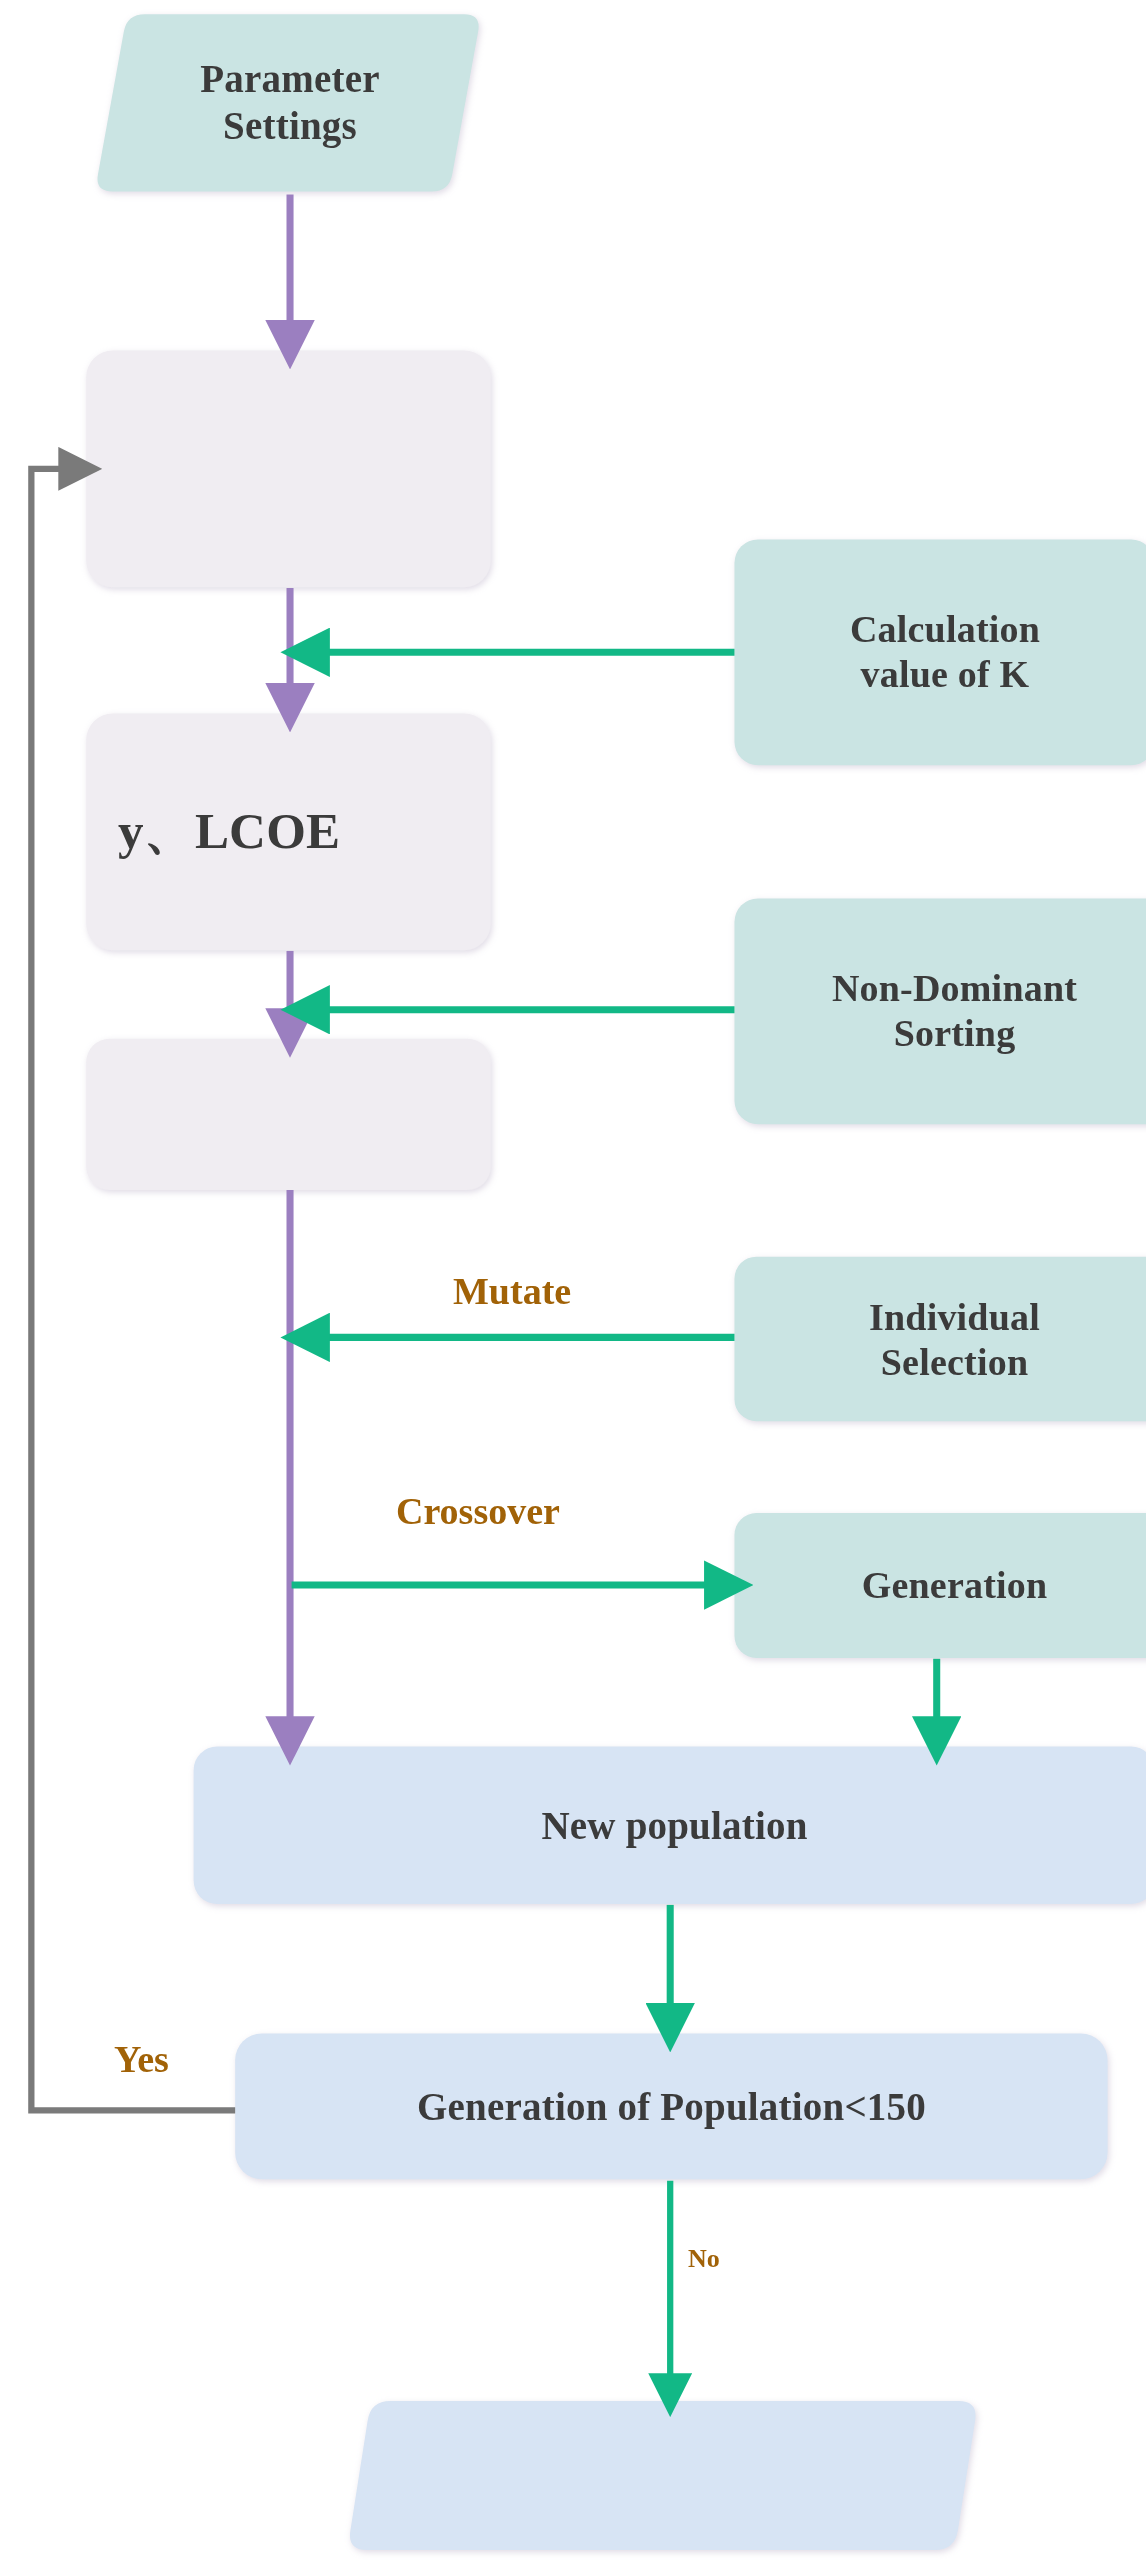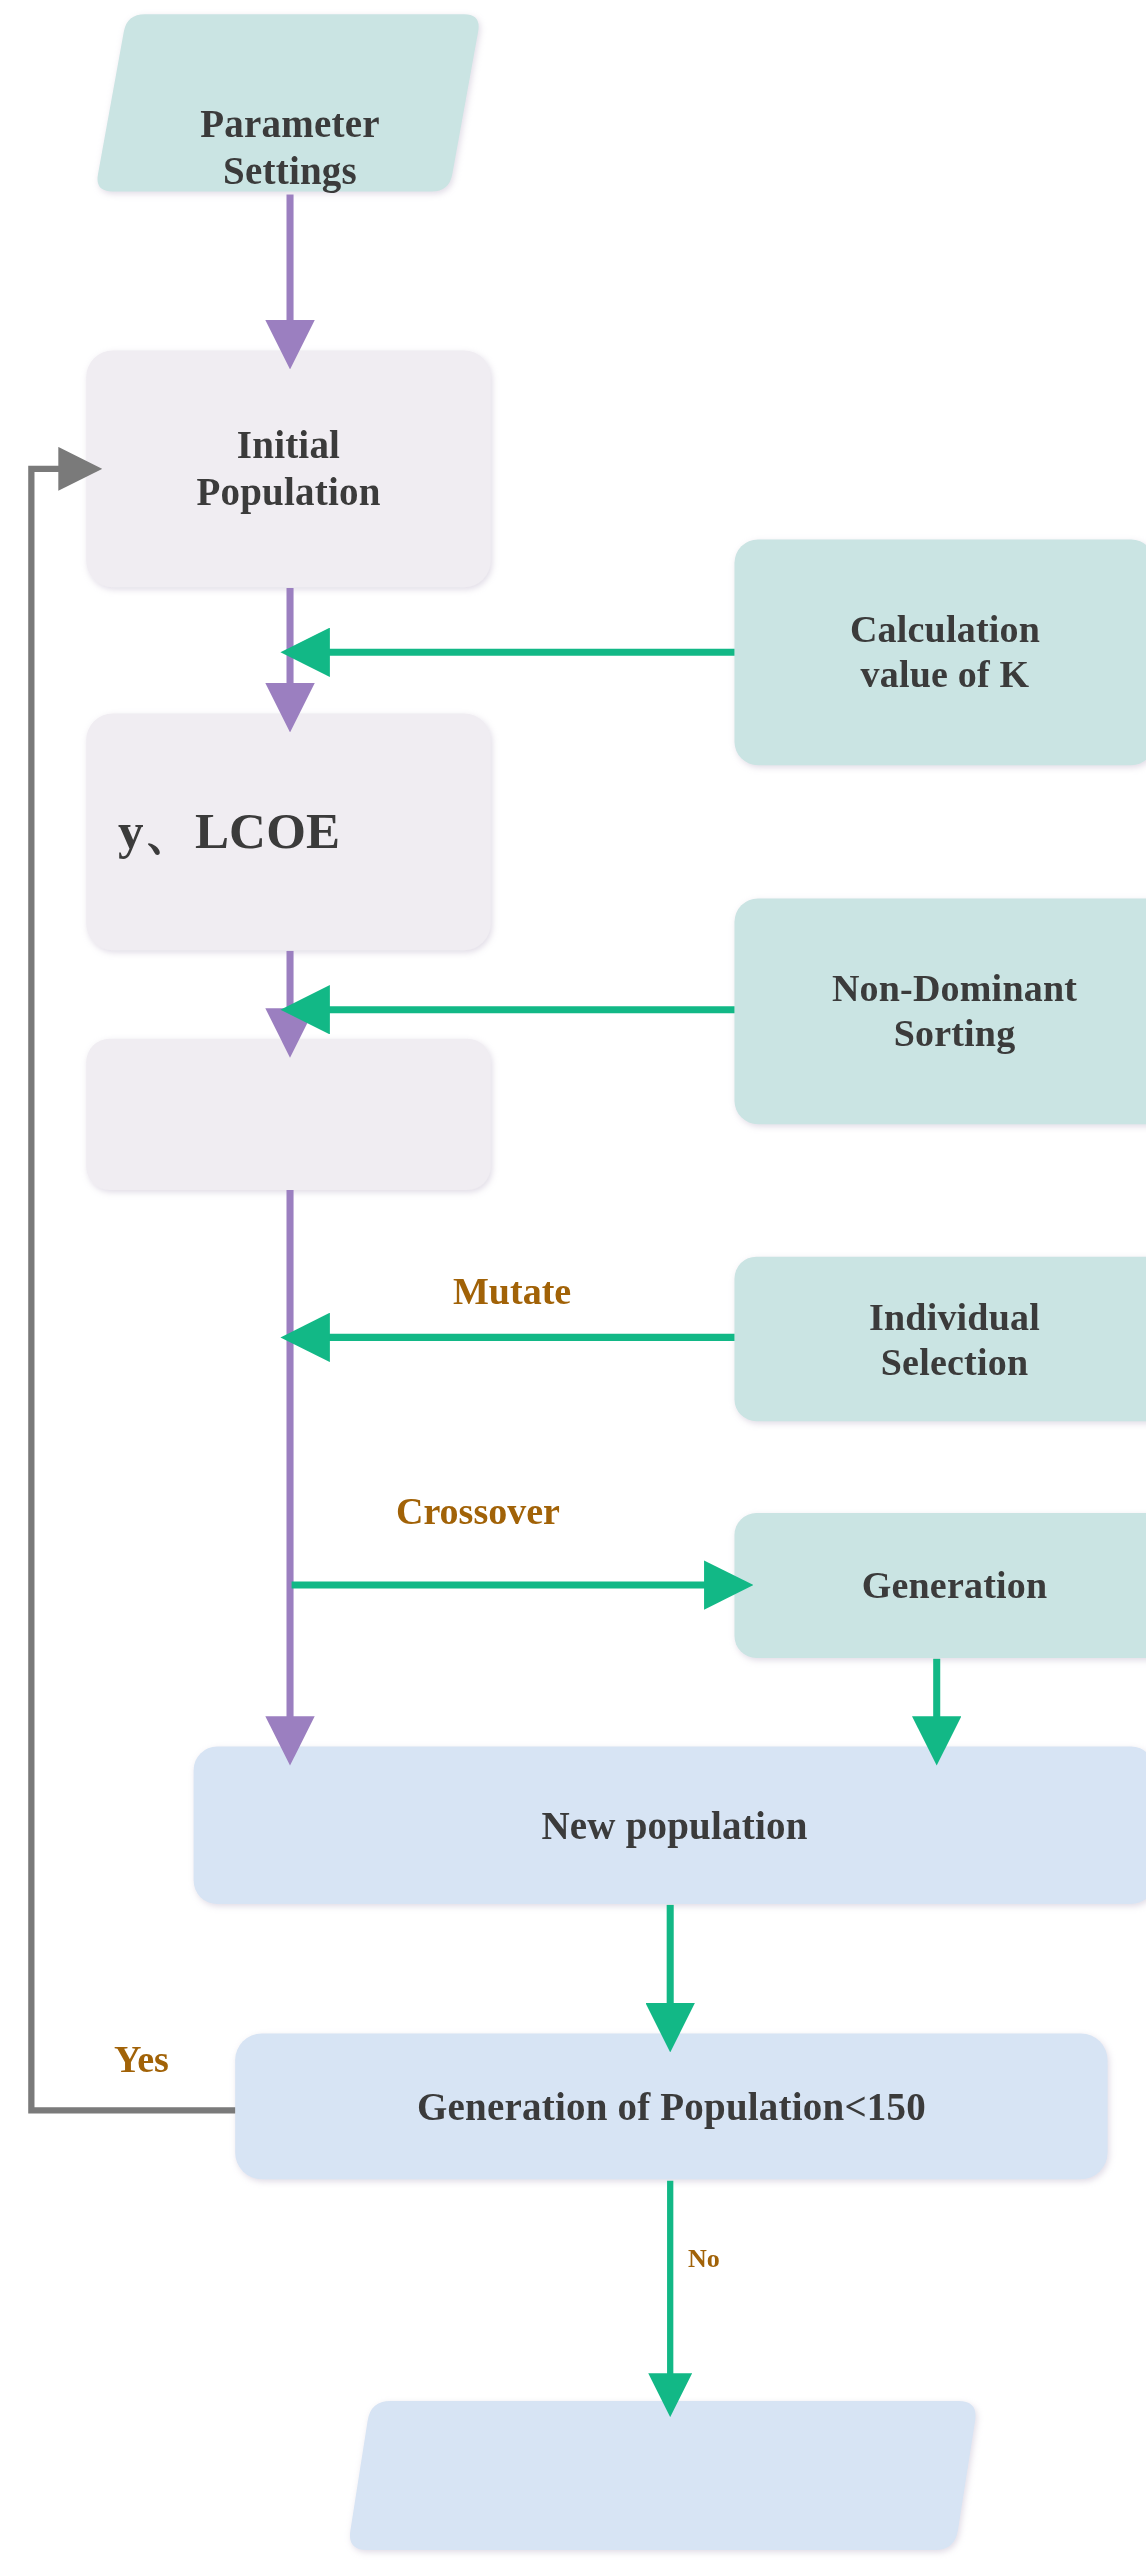"Parameter" div.node-label { margin-top: 45px -> none }
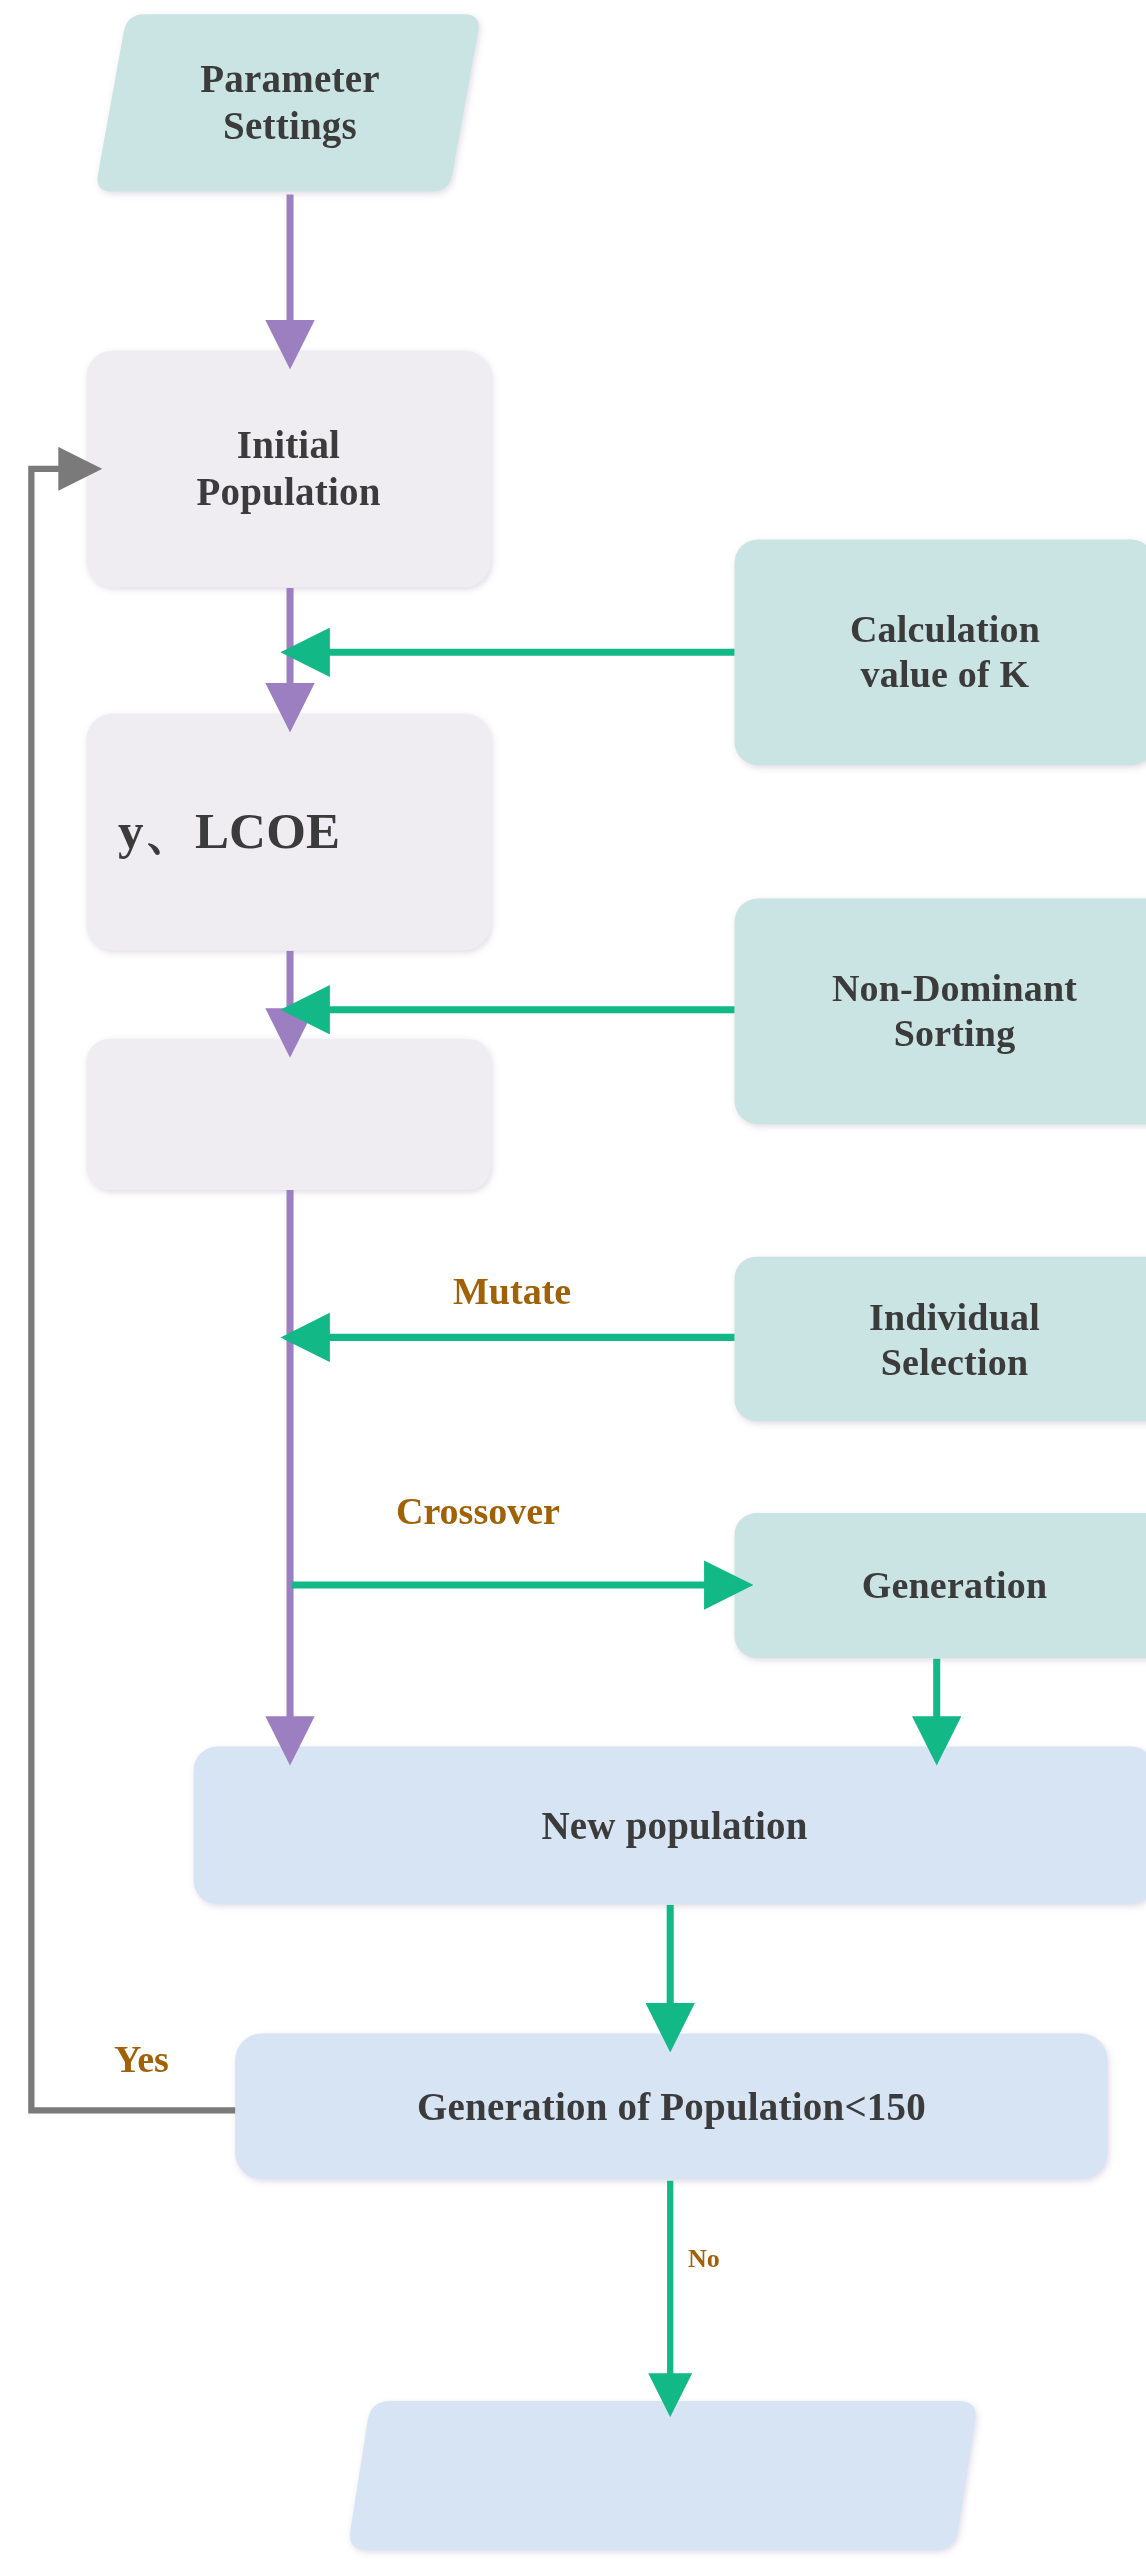"Initial" div.node-label { html: <div> <span>Initial</span> <span>Population</span> </div> -> none }
